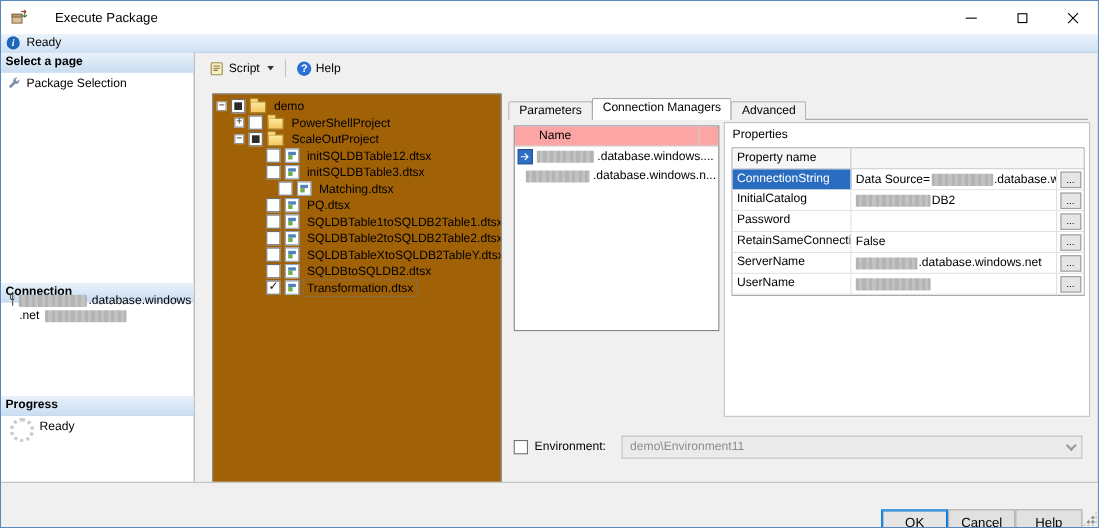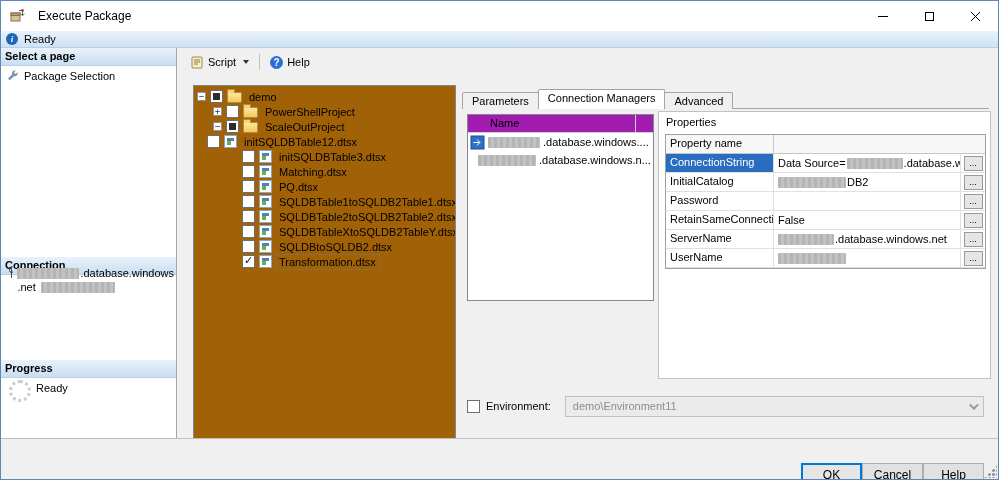"Execute Package" .title-text { margin-left: 12px -> 24px }
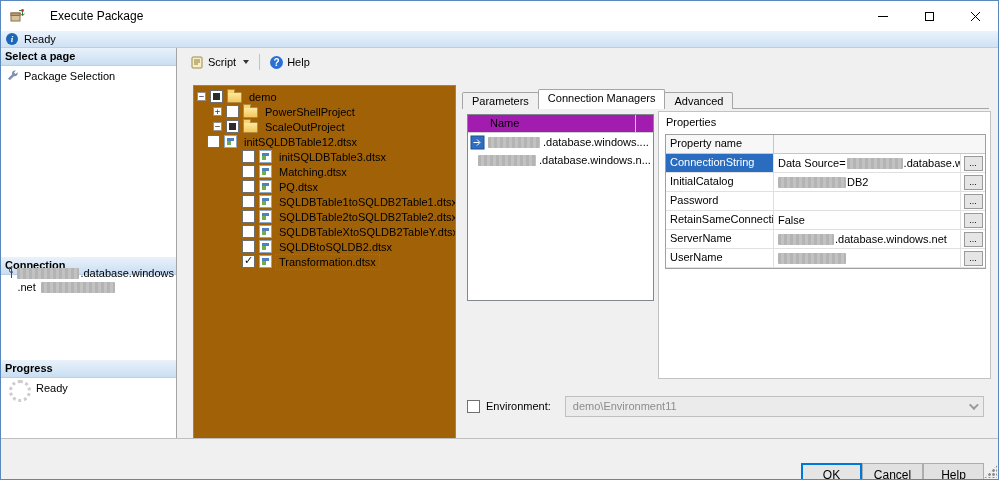"Name" .cm-header { background: #a21caf -> #fca5a5 }
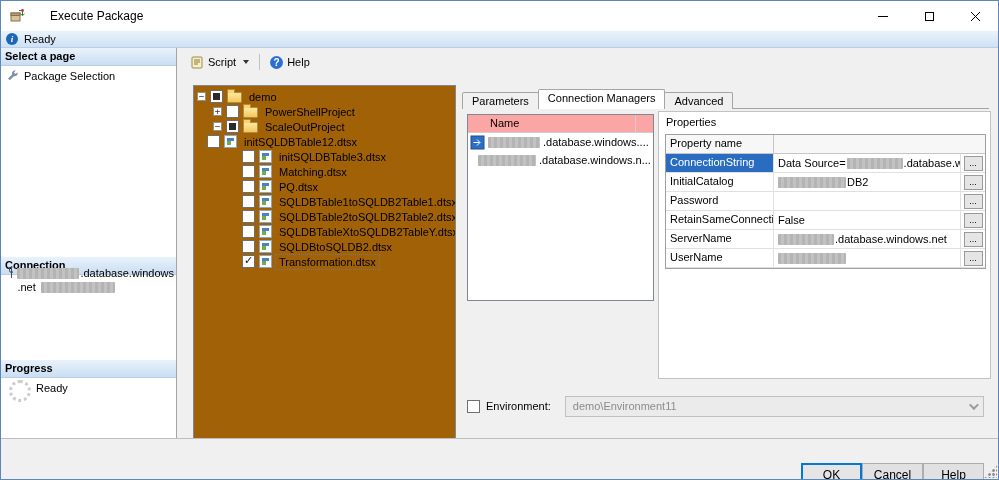"initSQLDBTable12.dtsx" div.tree-row { padding-left: none -> 35px }
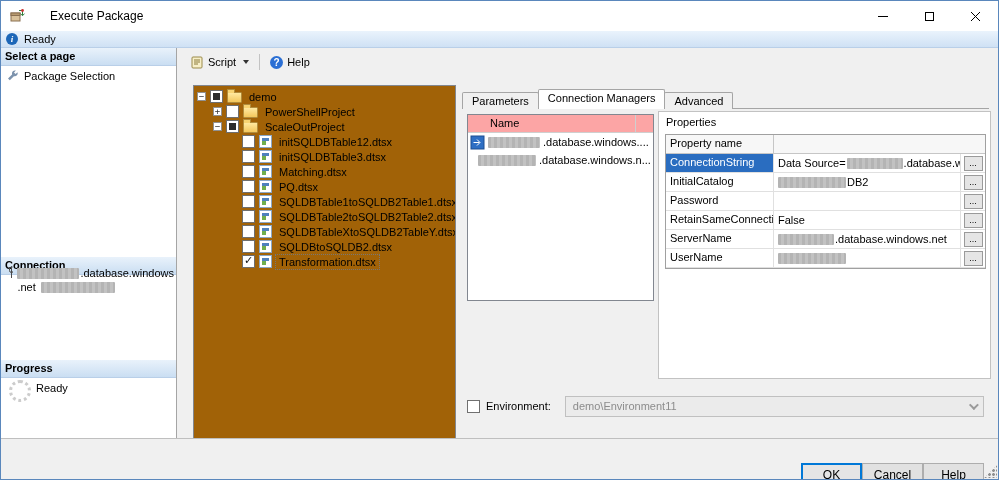"Matching.dtsx" div.tree-row { padding-left: 35px -> 46px }
